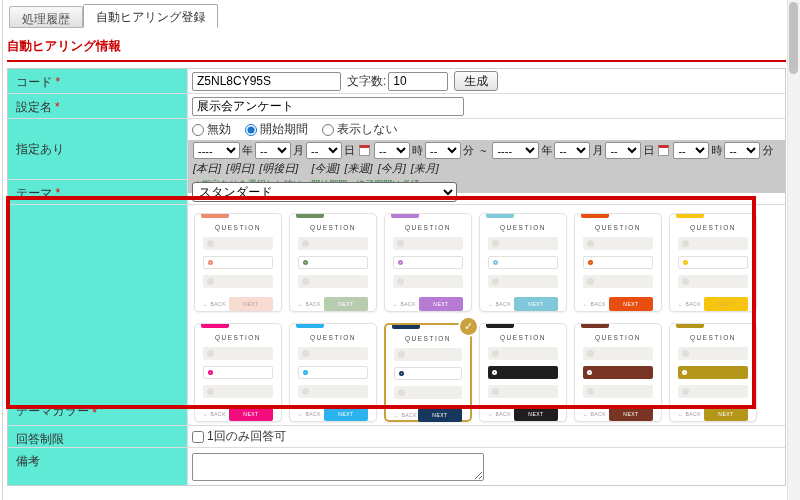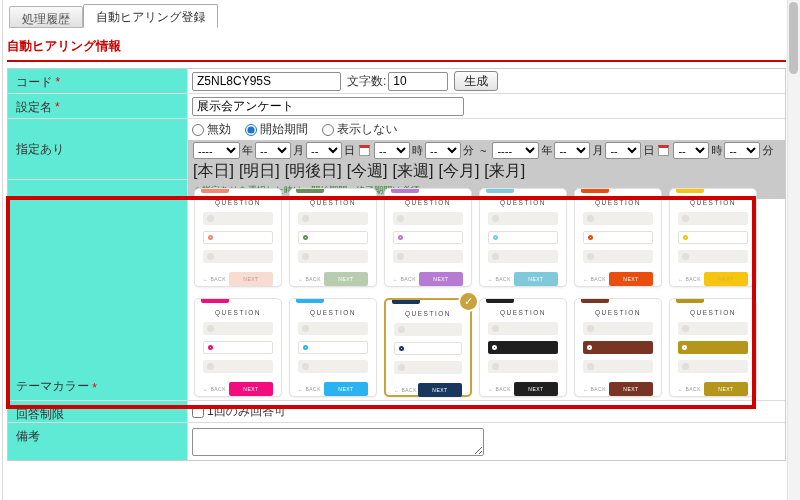"[本日]" .shortcut-line { font-size: 16px -> 11px; font-style: none -> italic }
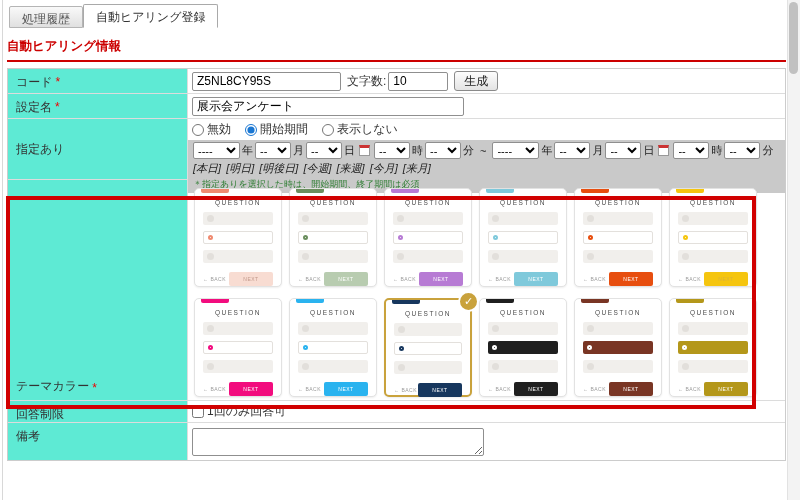"[今週]" .shortcut-gap { margin-left: none -> 8px }
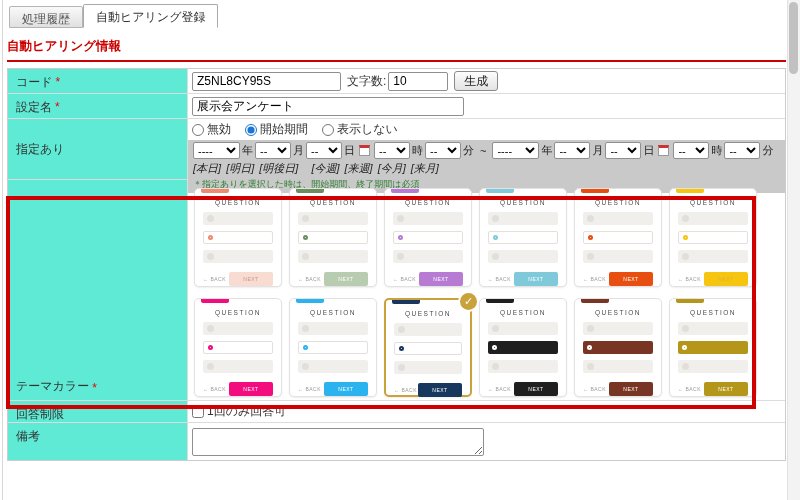"テーマ *" div.frow { html: none -> <div> <div> <span>テーマ</span><span>*</span> </div> <div> <select><option>スタンダード</option></select> </div> </div> }
